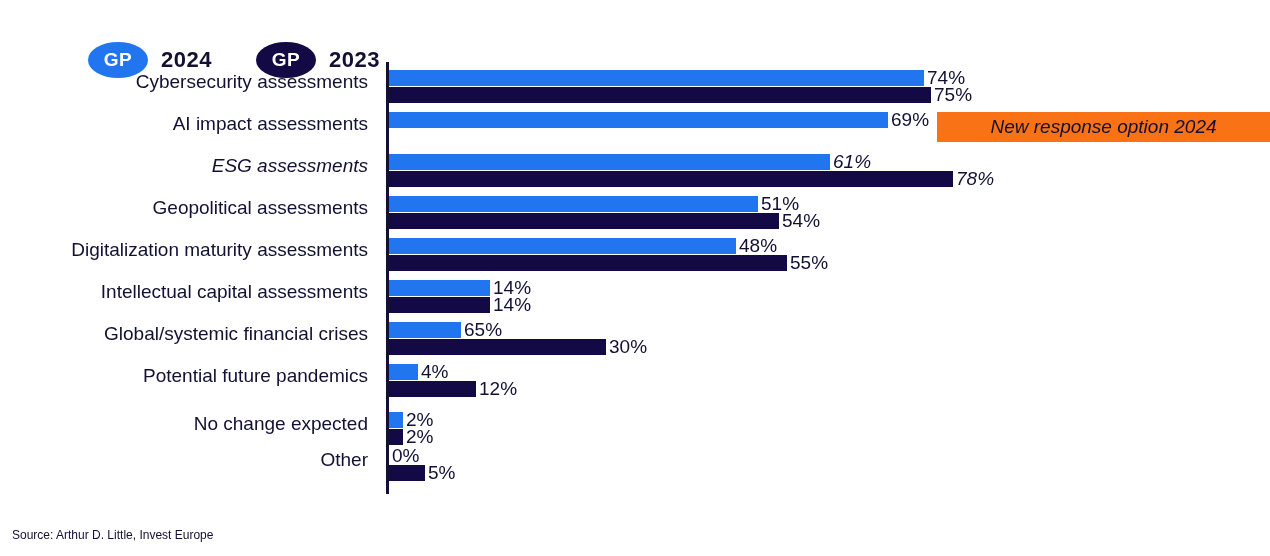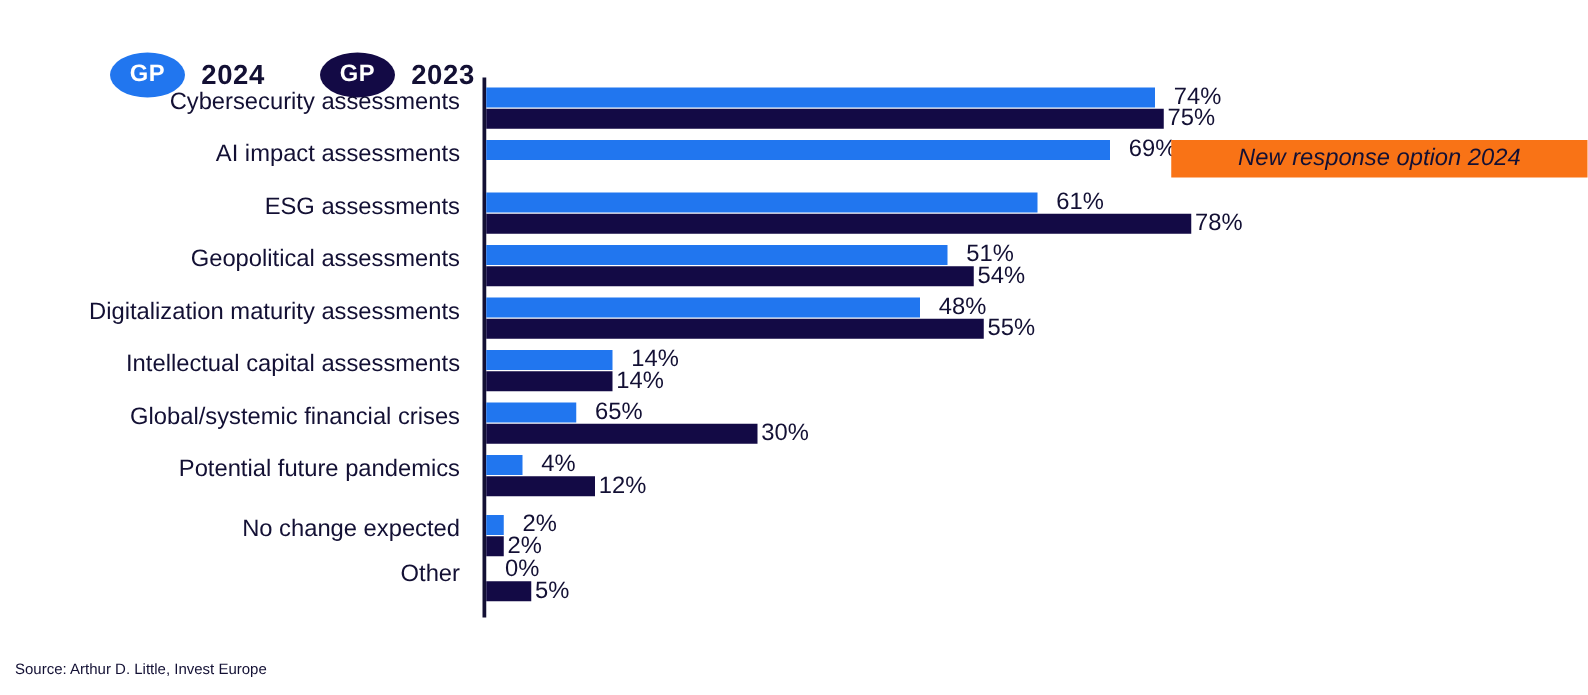"74%" .bar-wrap.y2024 { gap: 12px -> none }
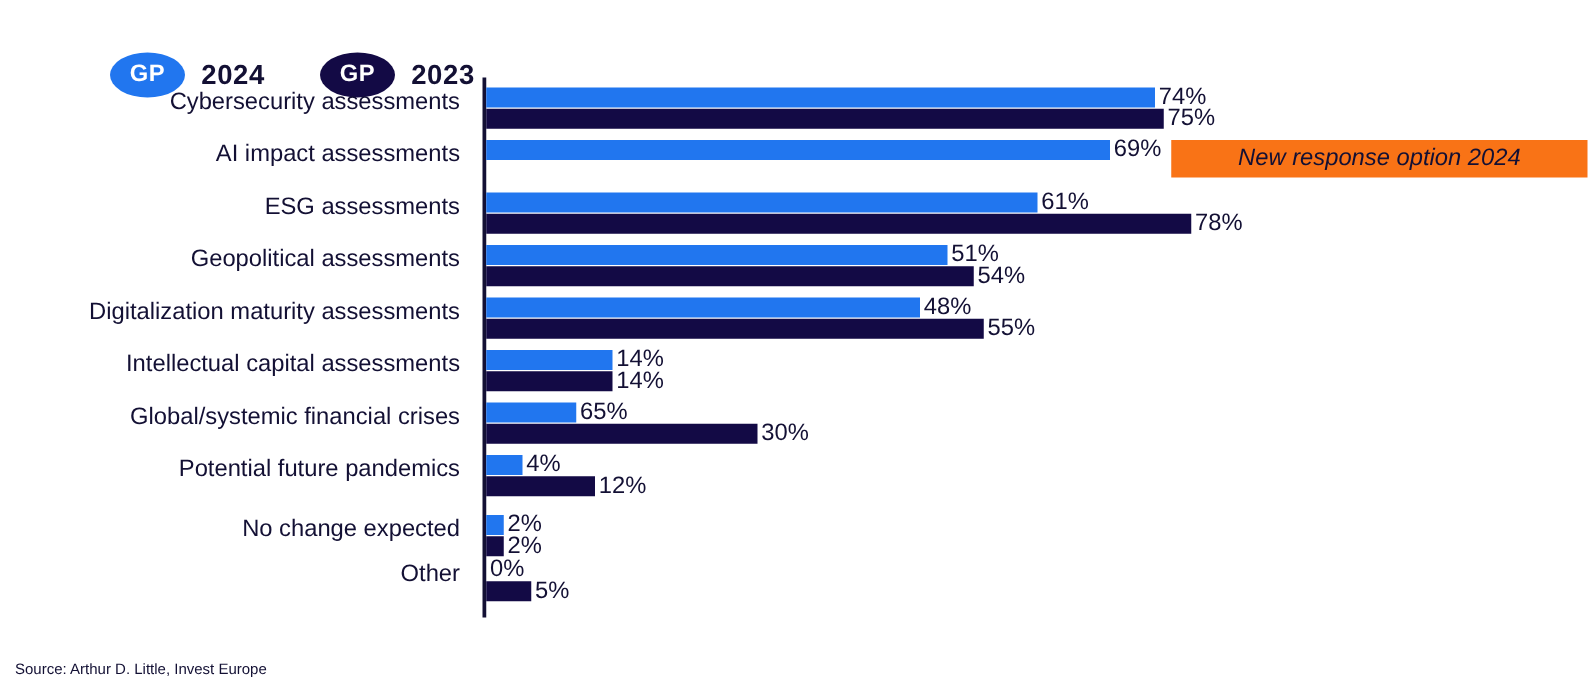"ESG assessments" div.cat-row { font-style: none -> italic }
